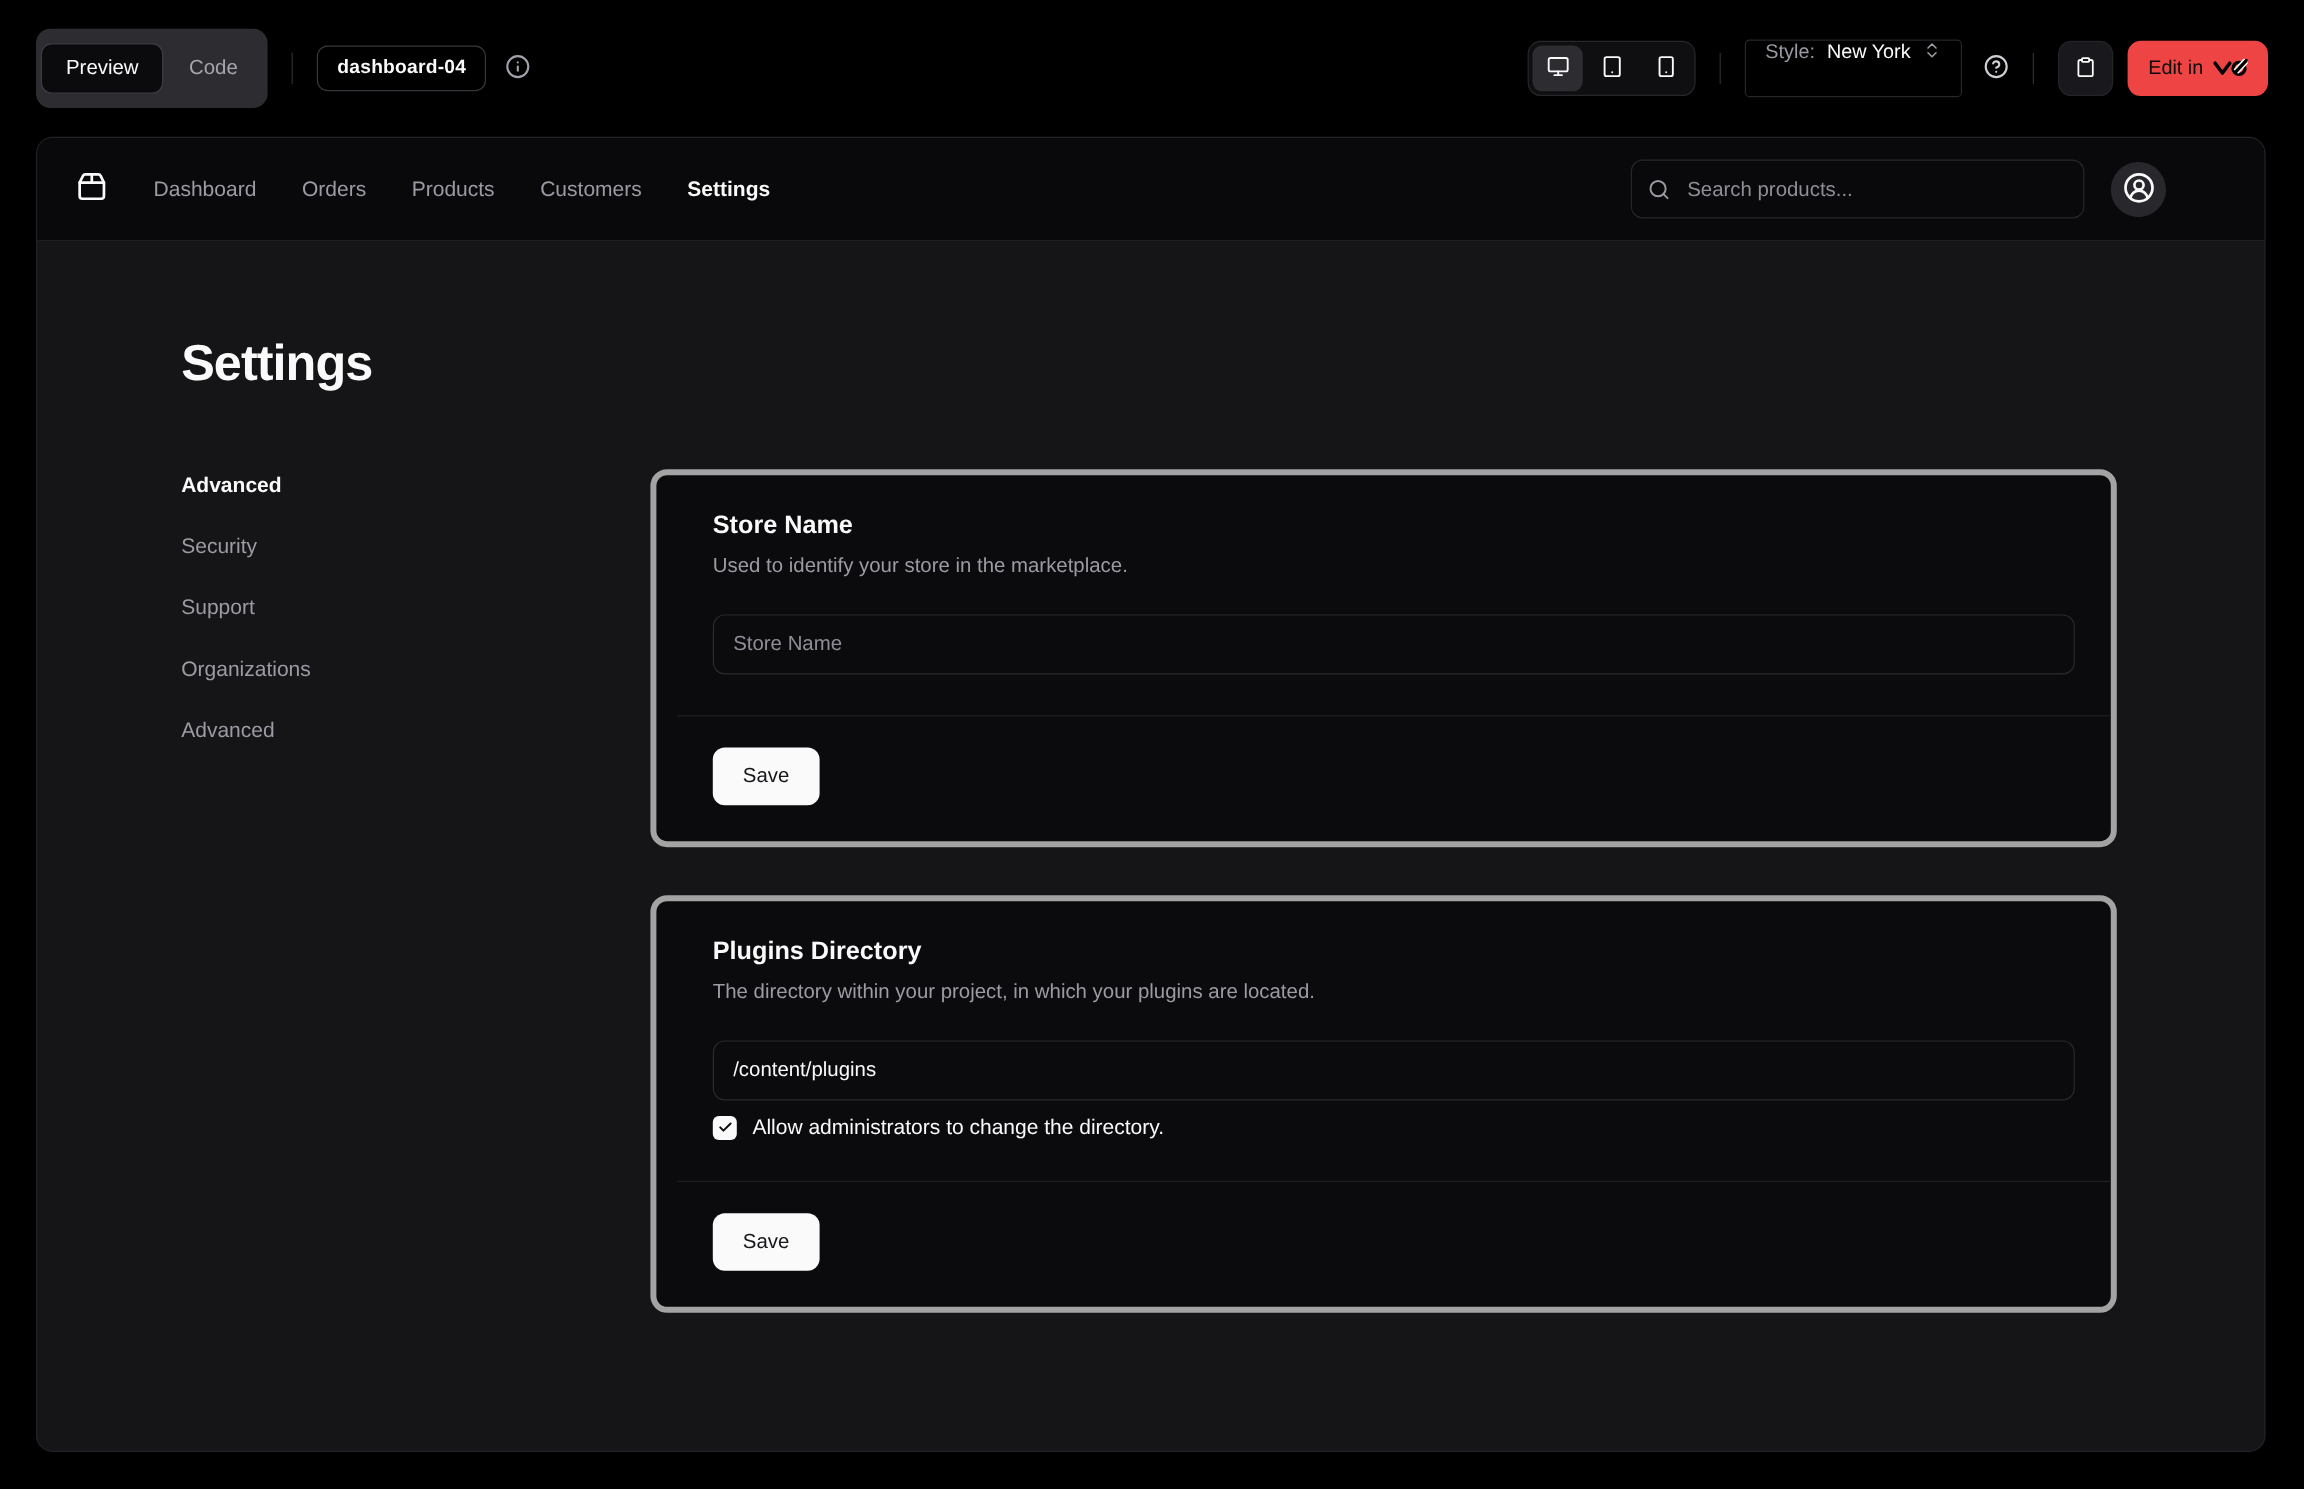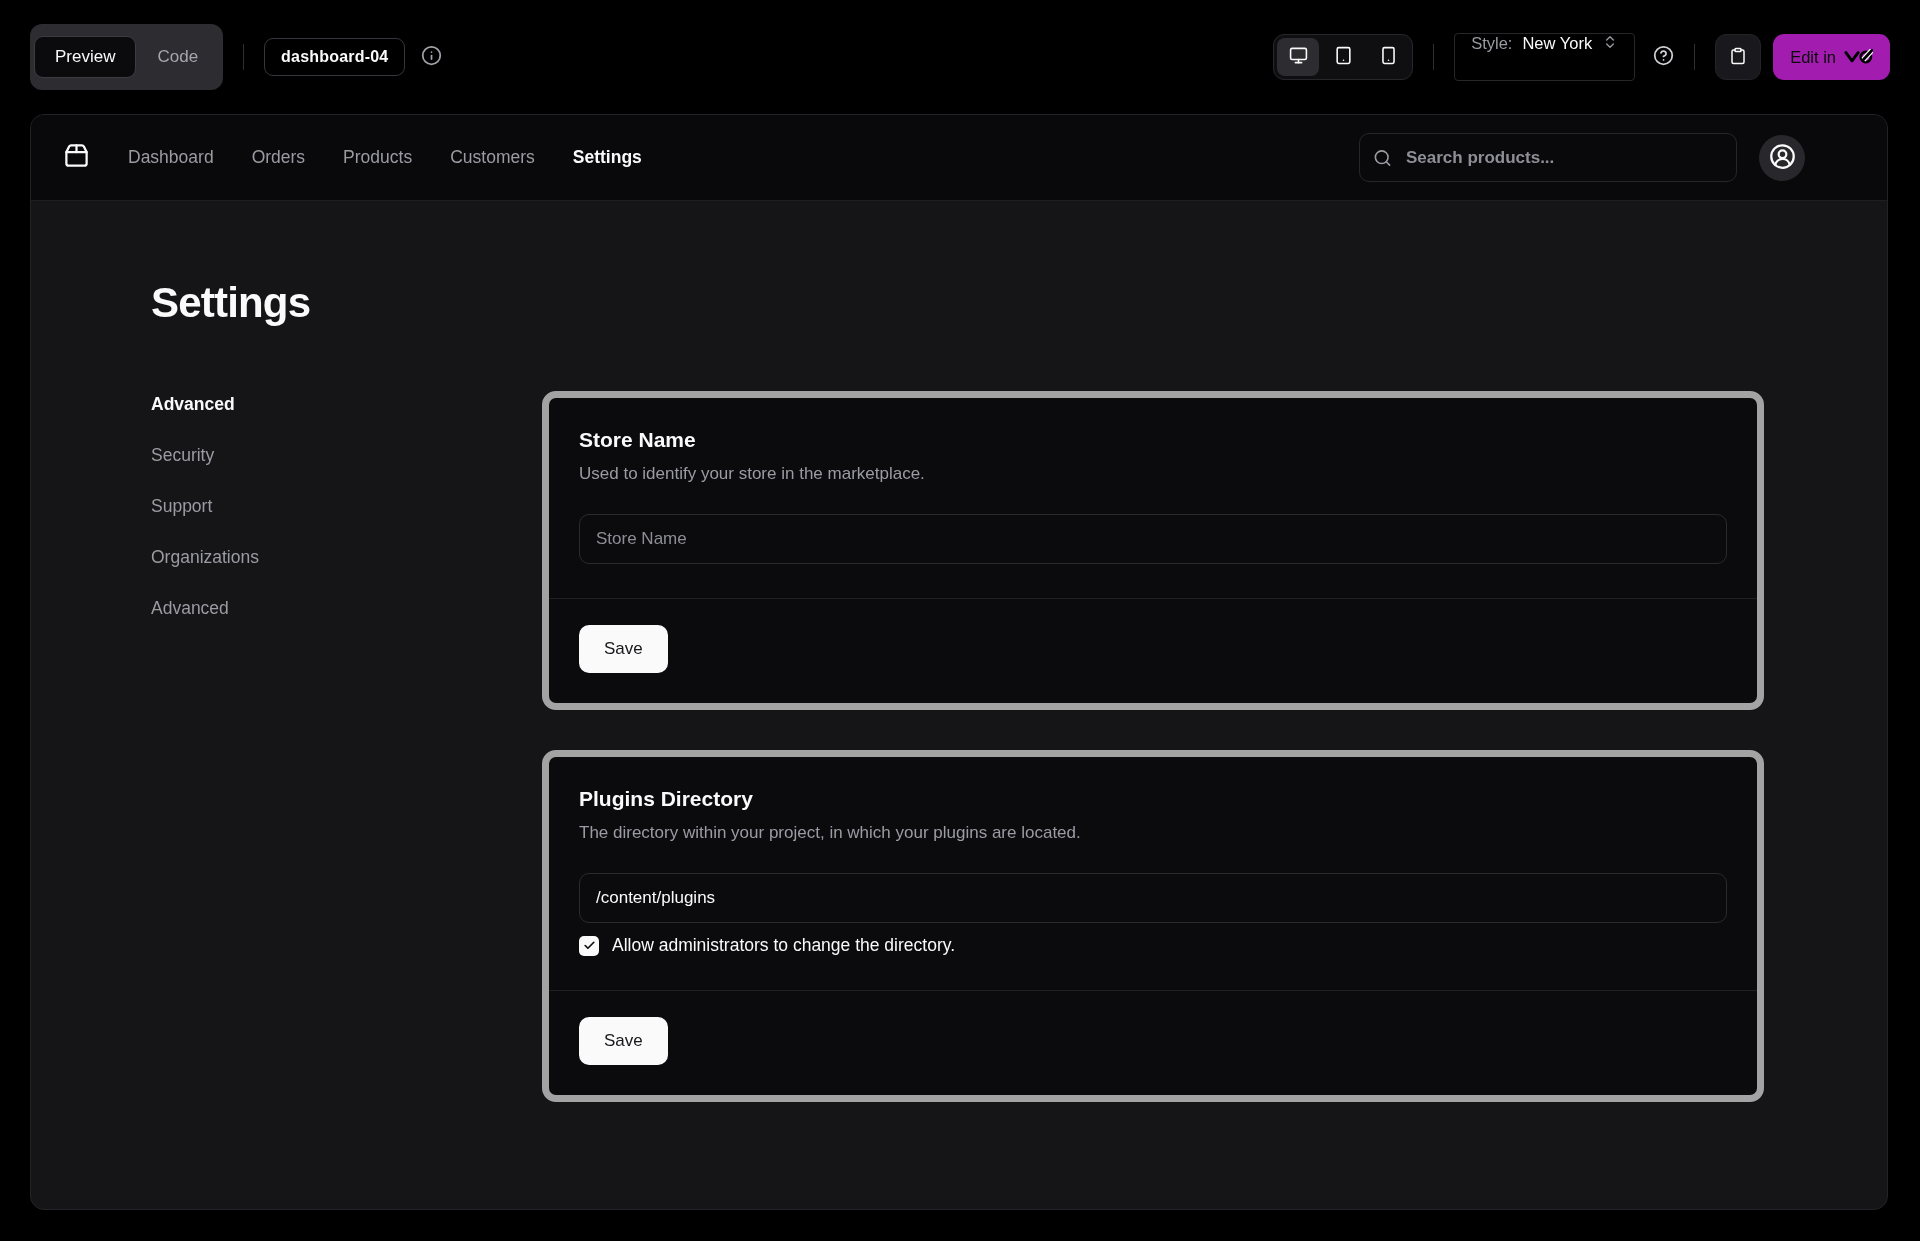"Edit in" .edit-btn { background: #a21caf -> #ef4444 }
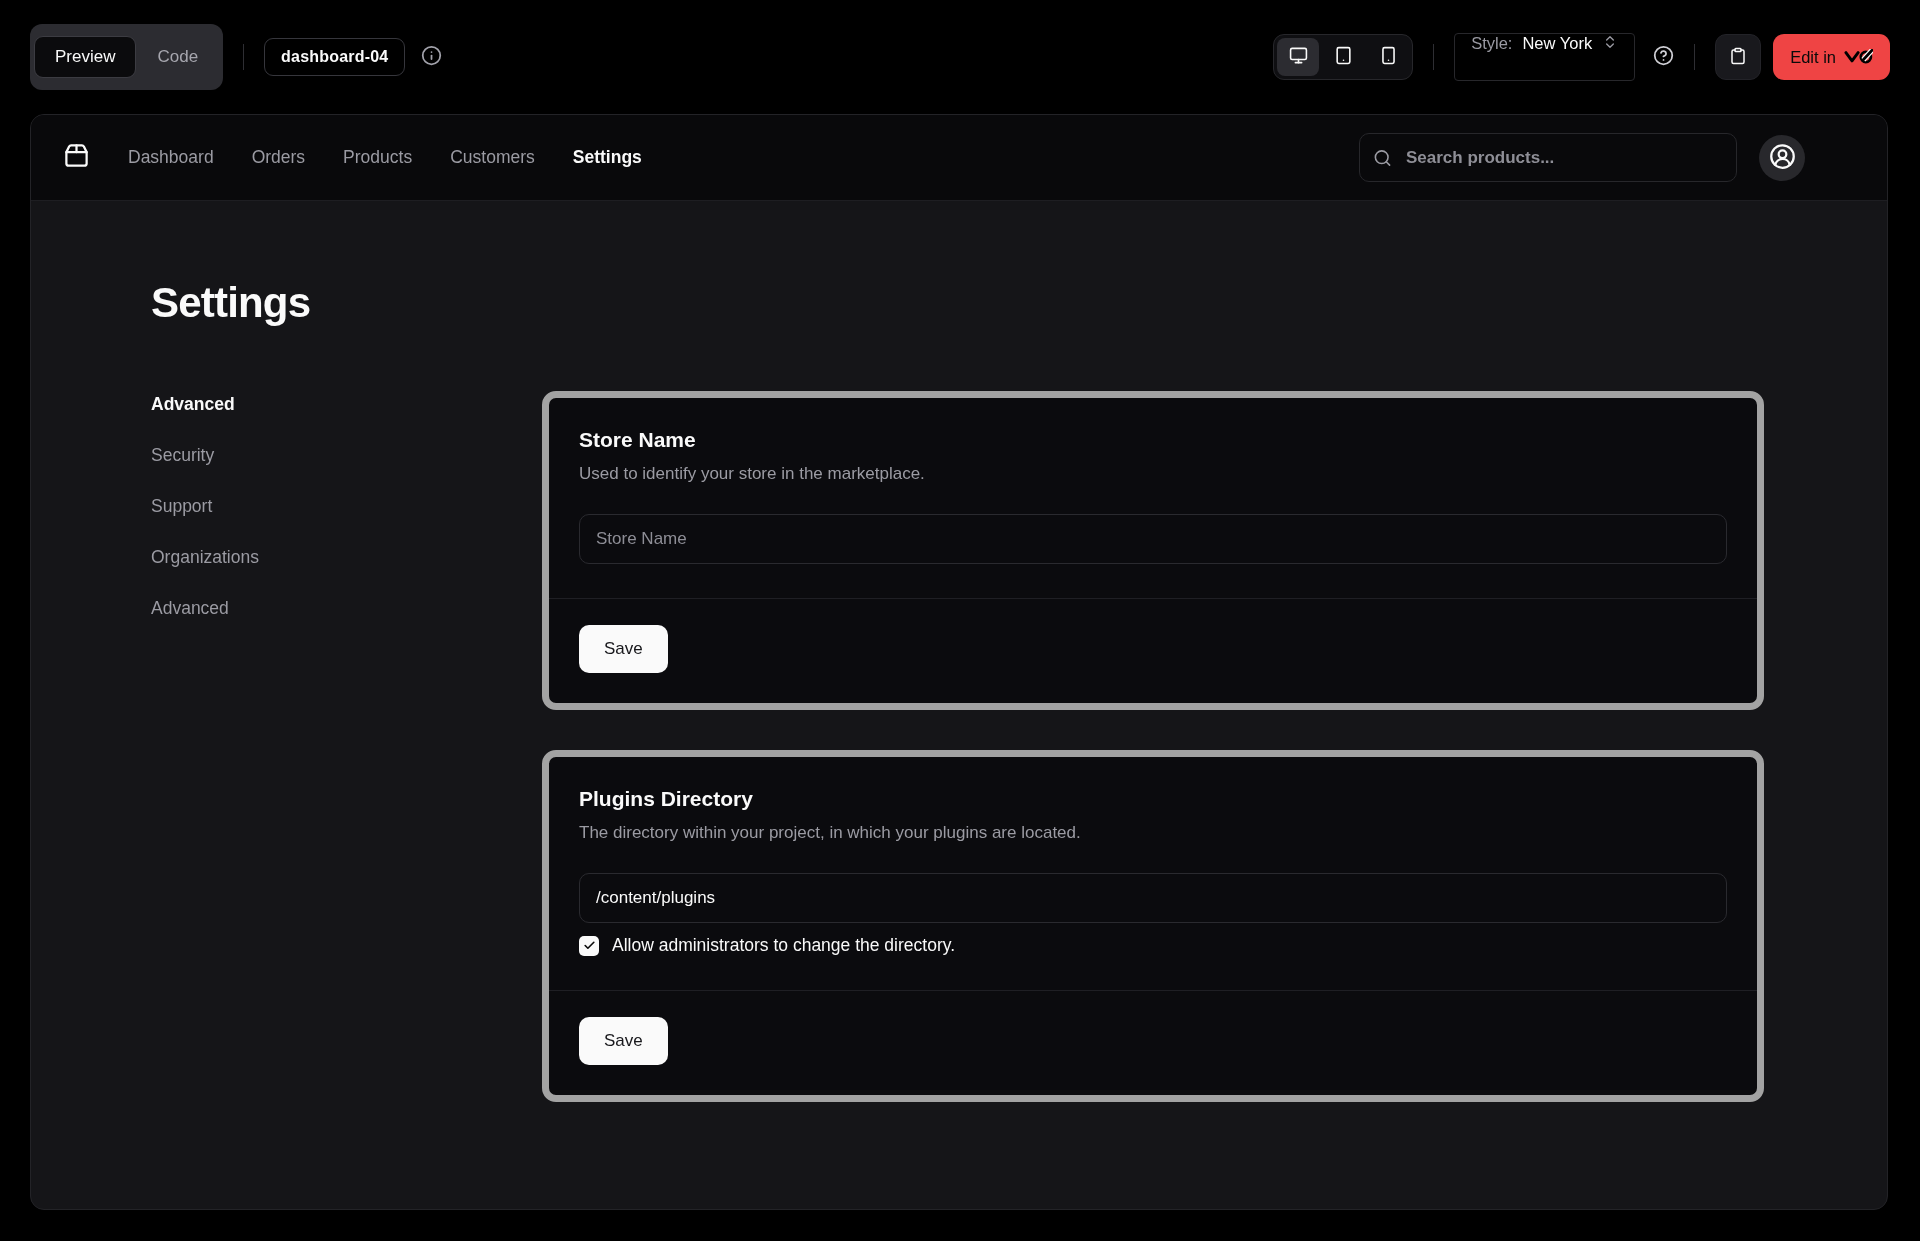"Search products..." .search-input { font-weight: bold -> none }
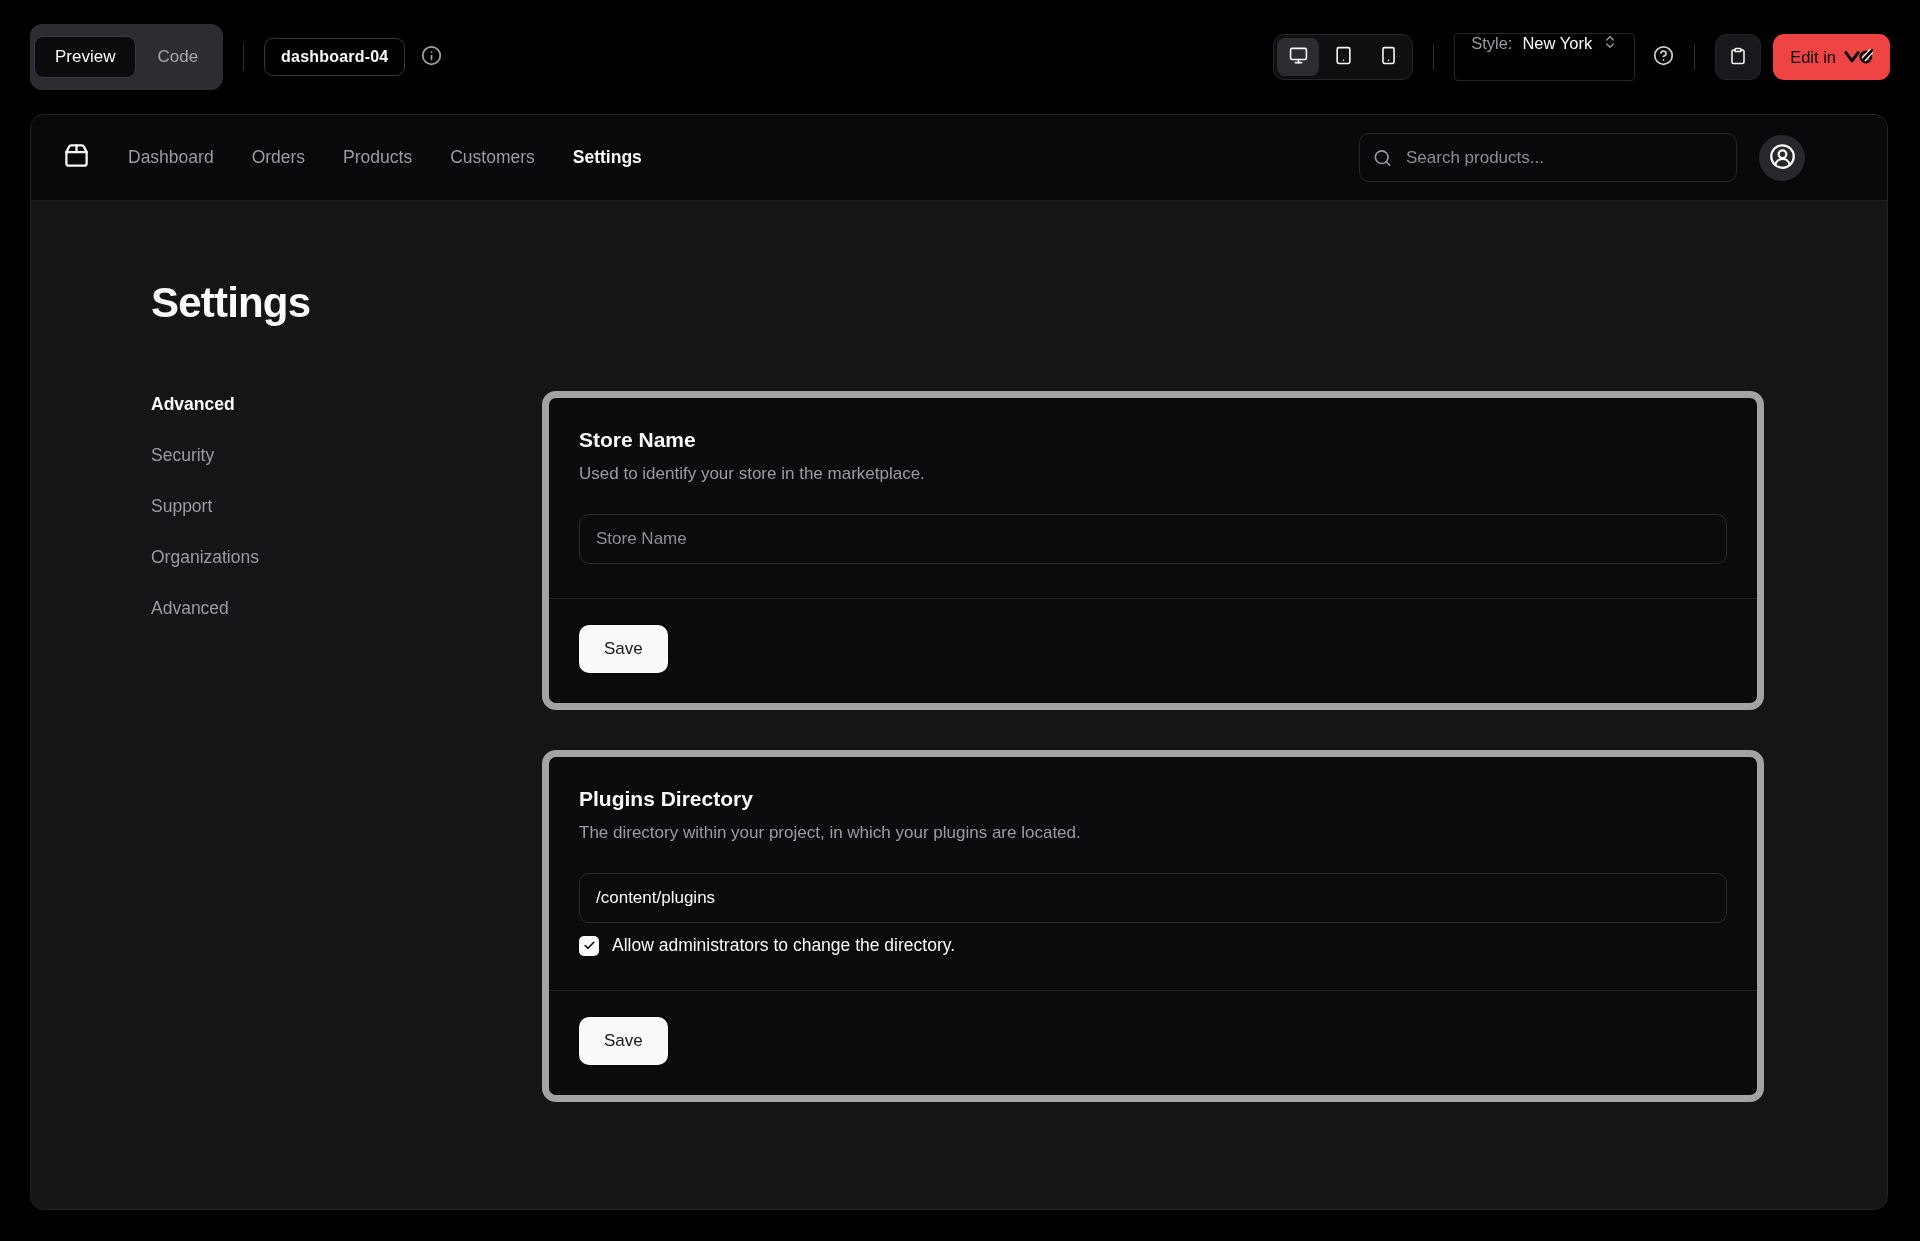"Store Name" .card { border: 7px solid #a3a3a3 -> 5px solid #a3a3a3; padding-left: none -> 17px }
